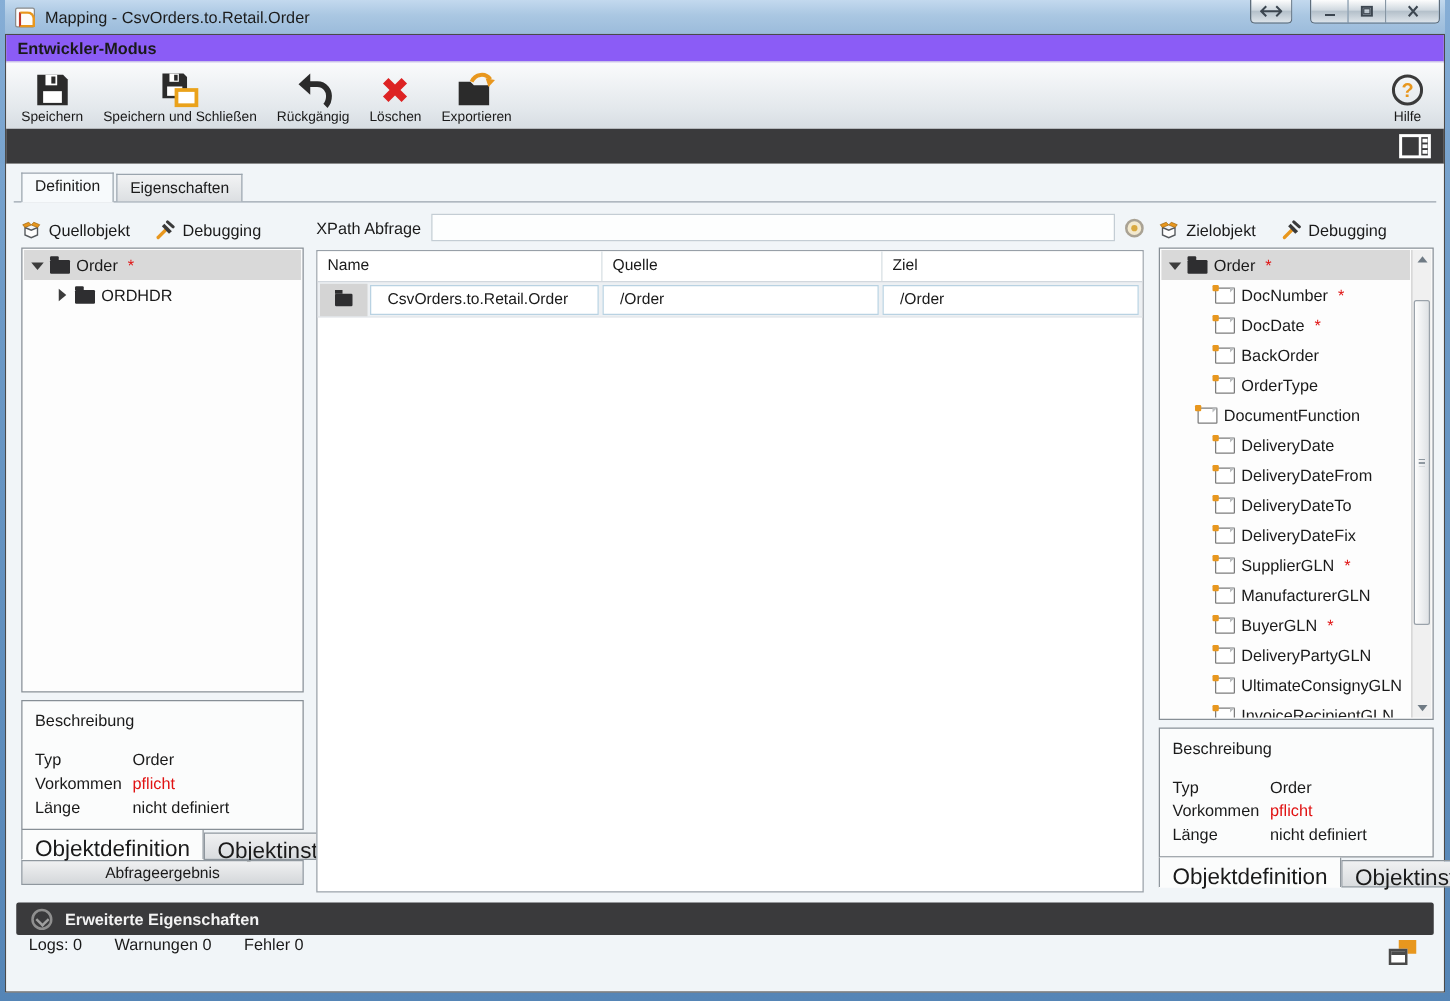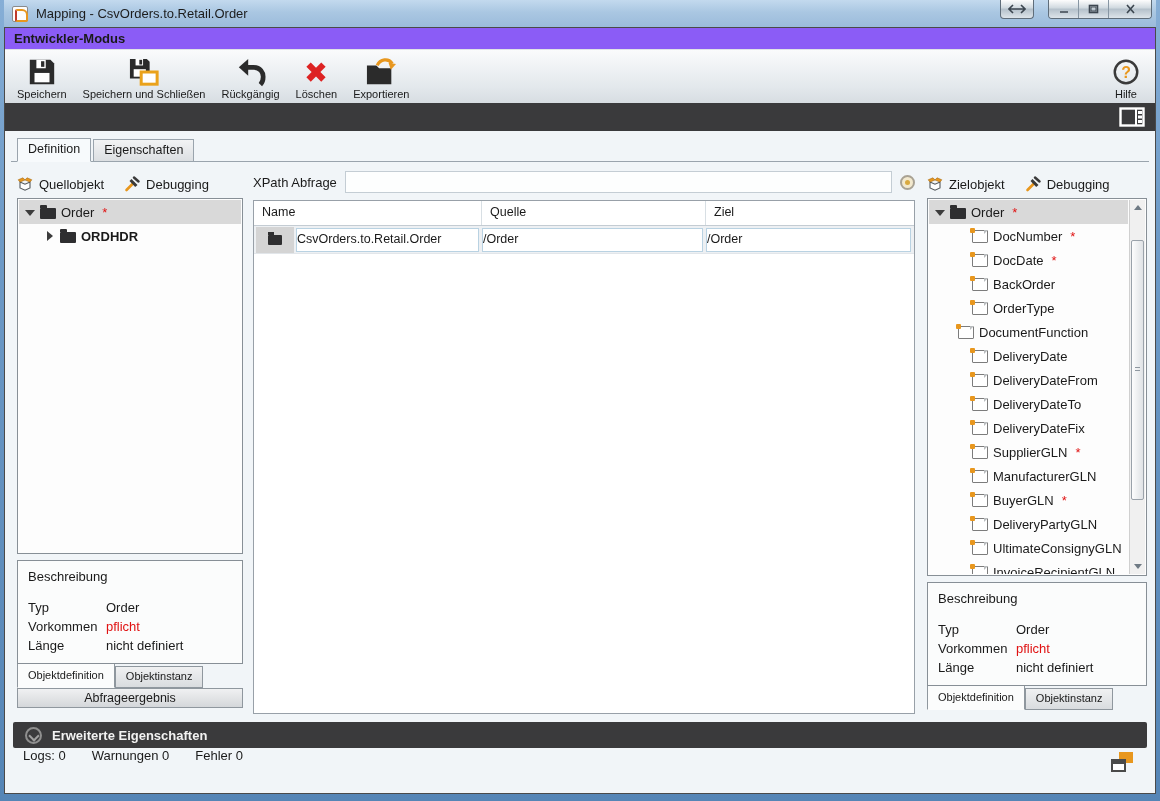"ORDHDR" div.tree-row { font-weight: bold -> none }
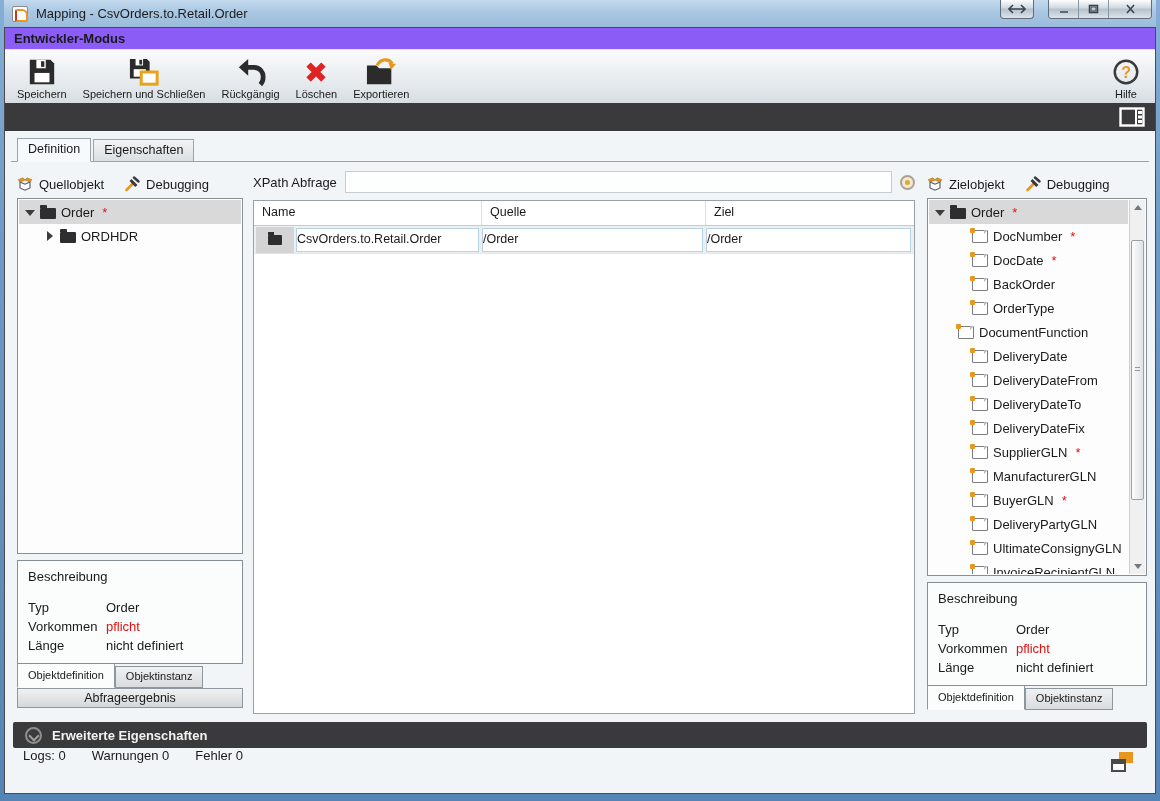"CsvOrders.to.Retail.Order" .cell { padding: 3px 0 -> 3px 13px }
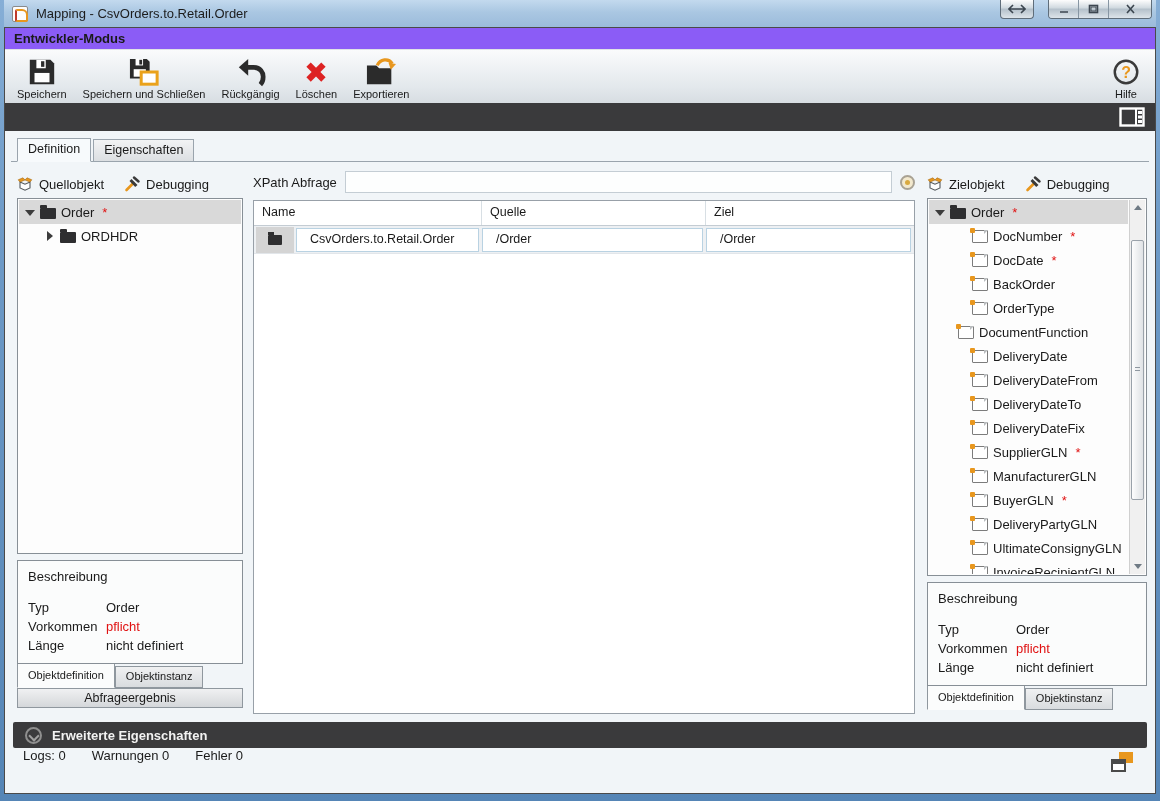"Objektdefinition" .panel-tab { font-size: 11px -> 18px }
